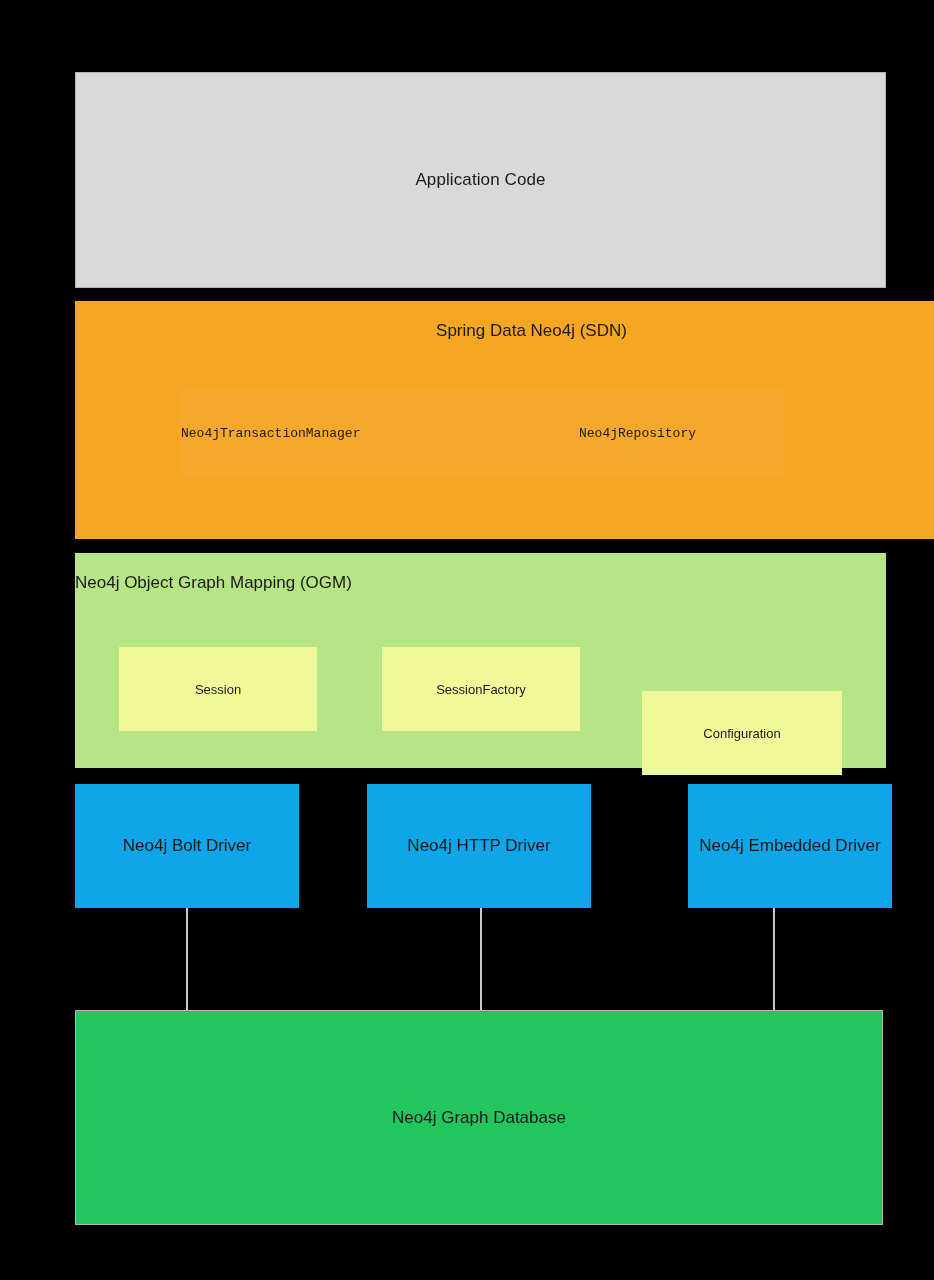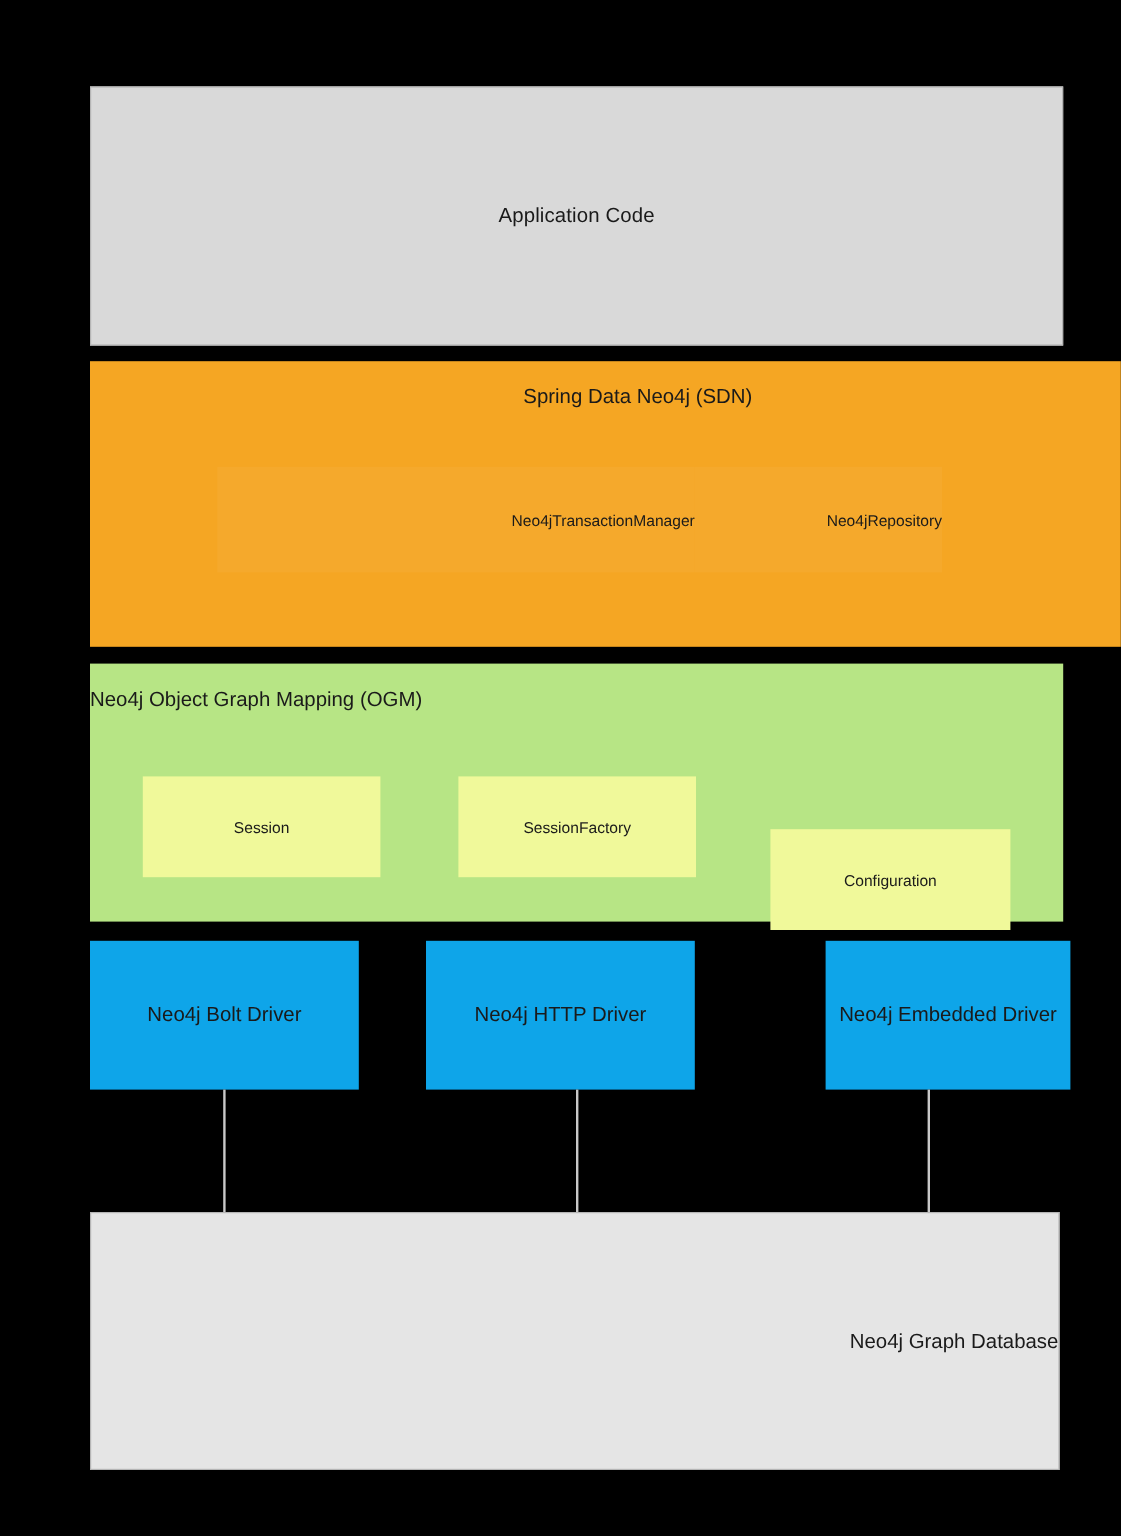"Neo4jTransactionManager" .sdn-subbox { font-family: none -> Liberation Mono, monospace; justify-content: flex-end -> flex-start }
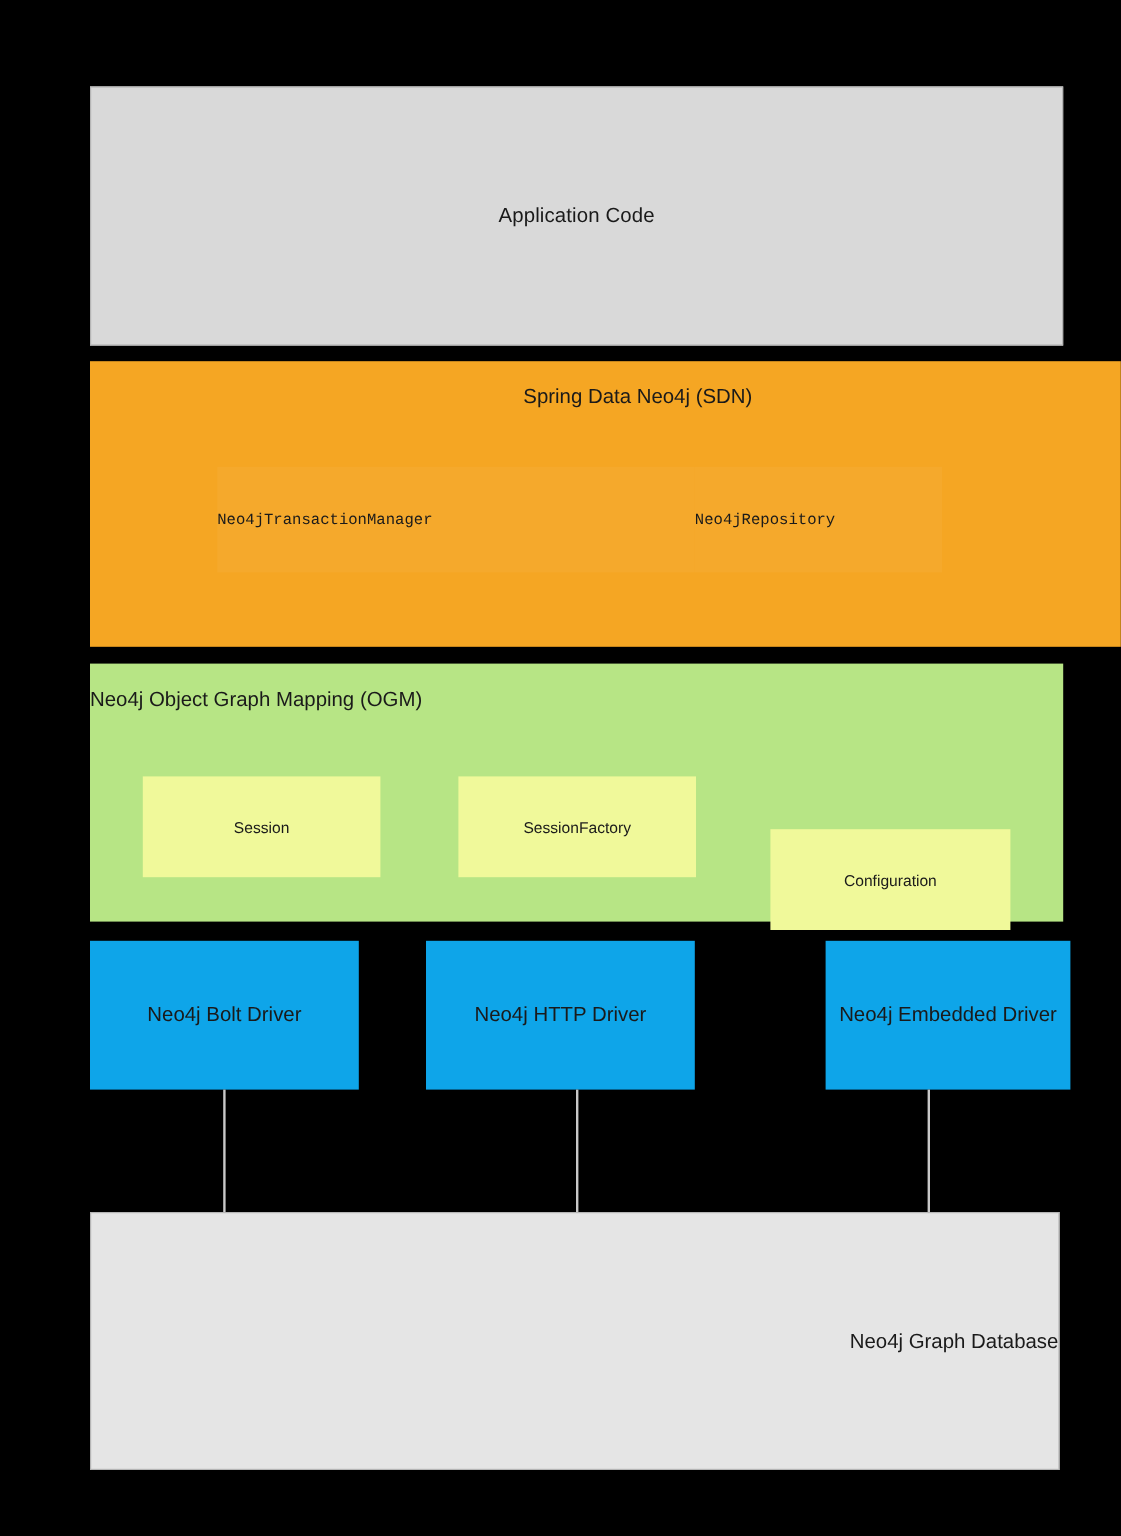"Neo4j HTTP Driver" .driver.d-2 { left: 355px -> 367px }
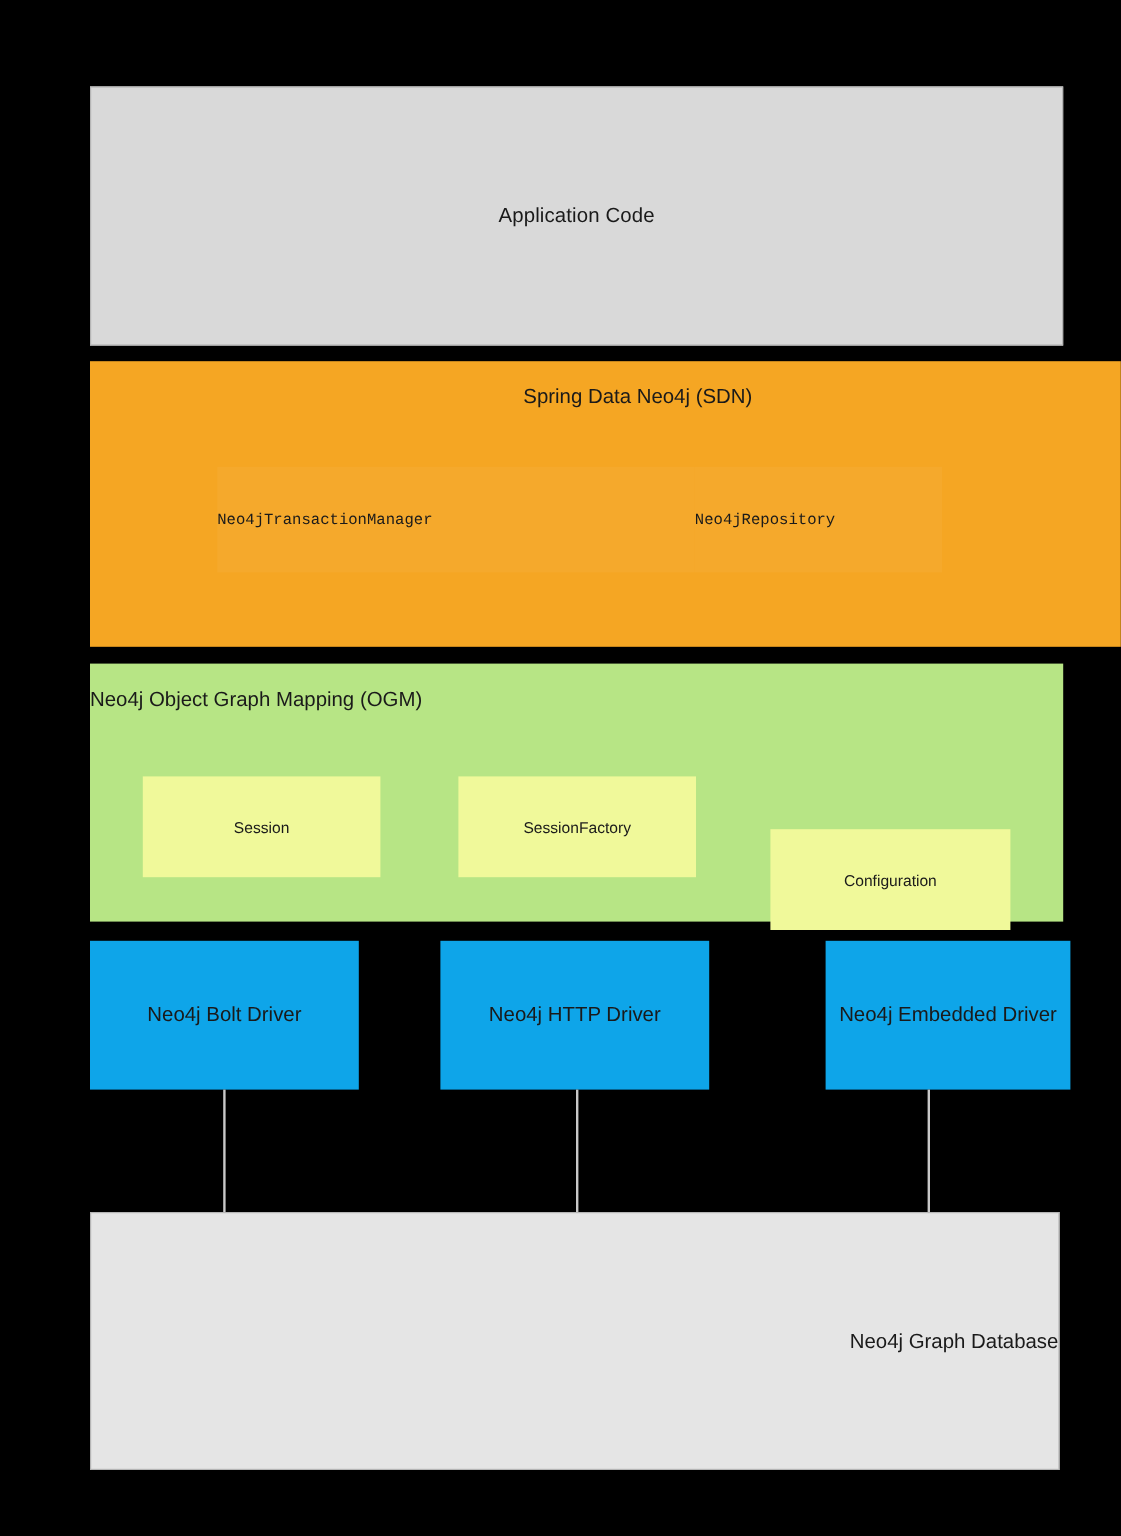"Neo4j Graph Database" .database { background: #e5e5e5 -> #22c55e; justify-content: flex-end -> none }
